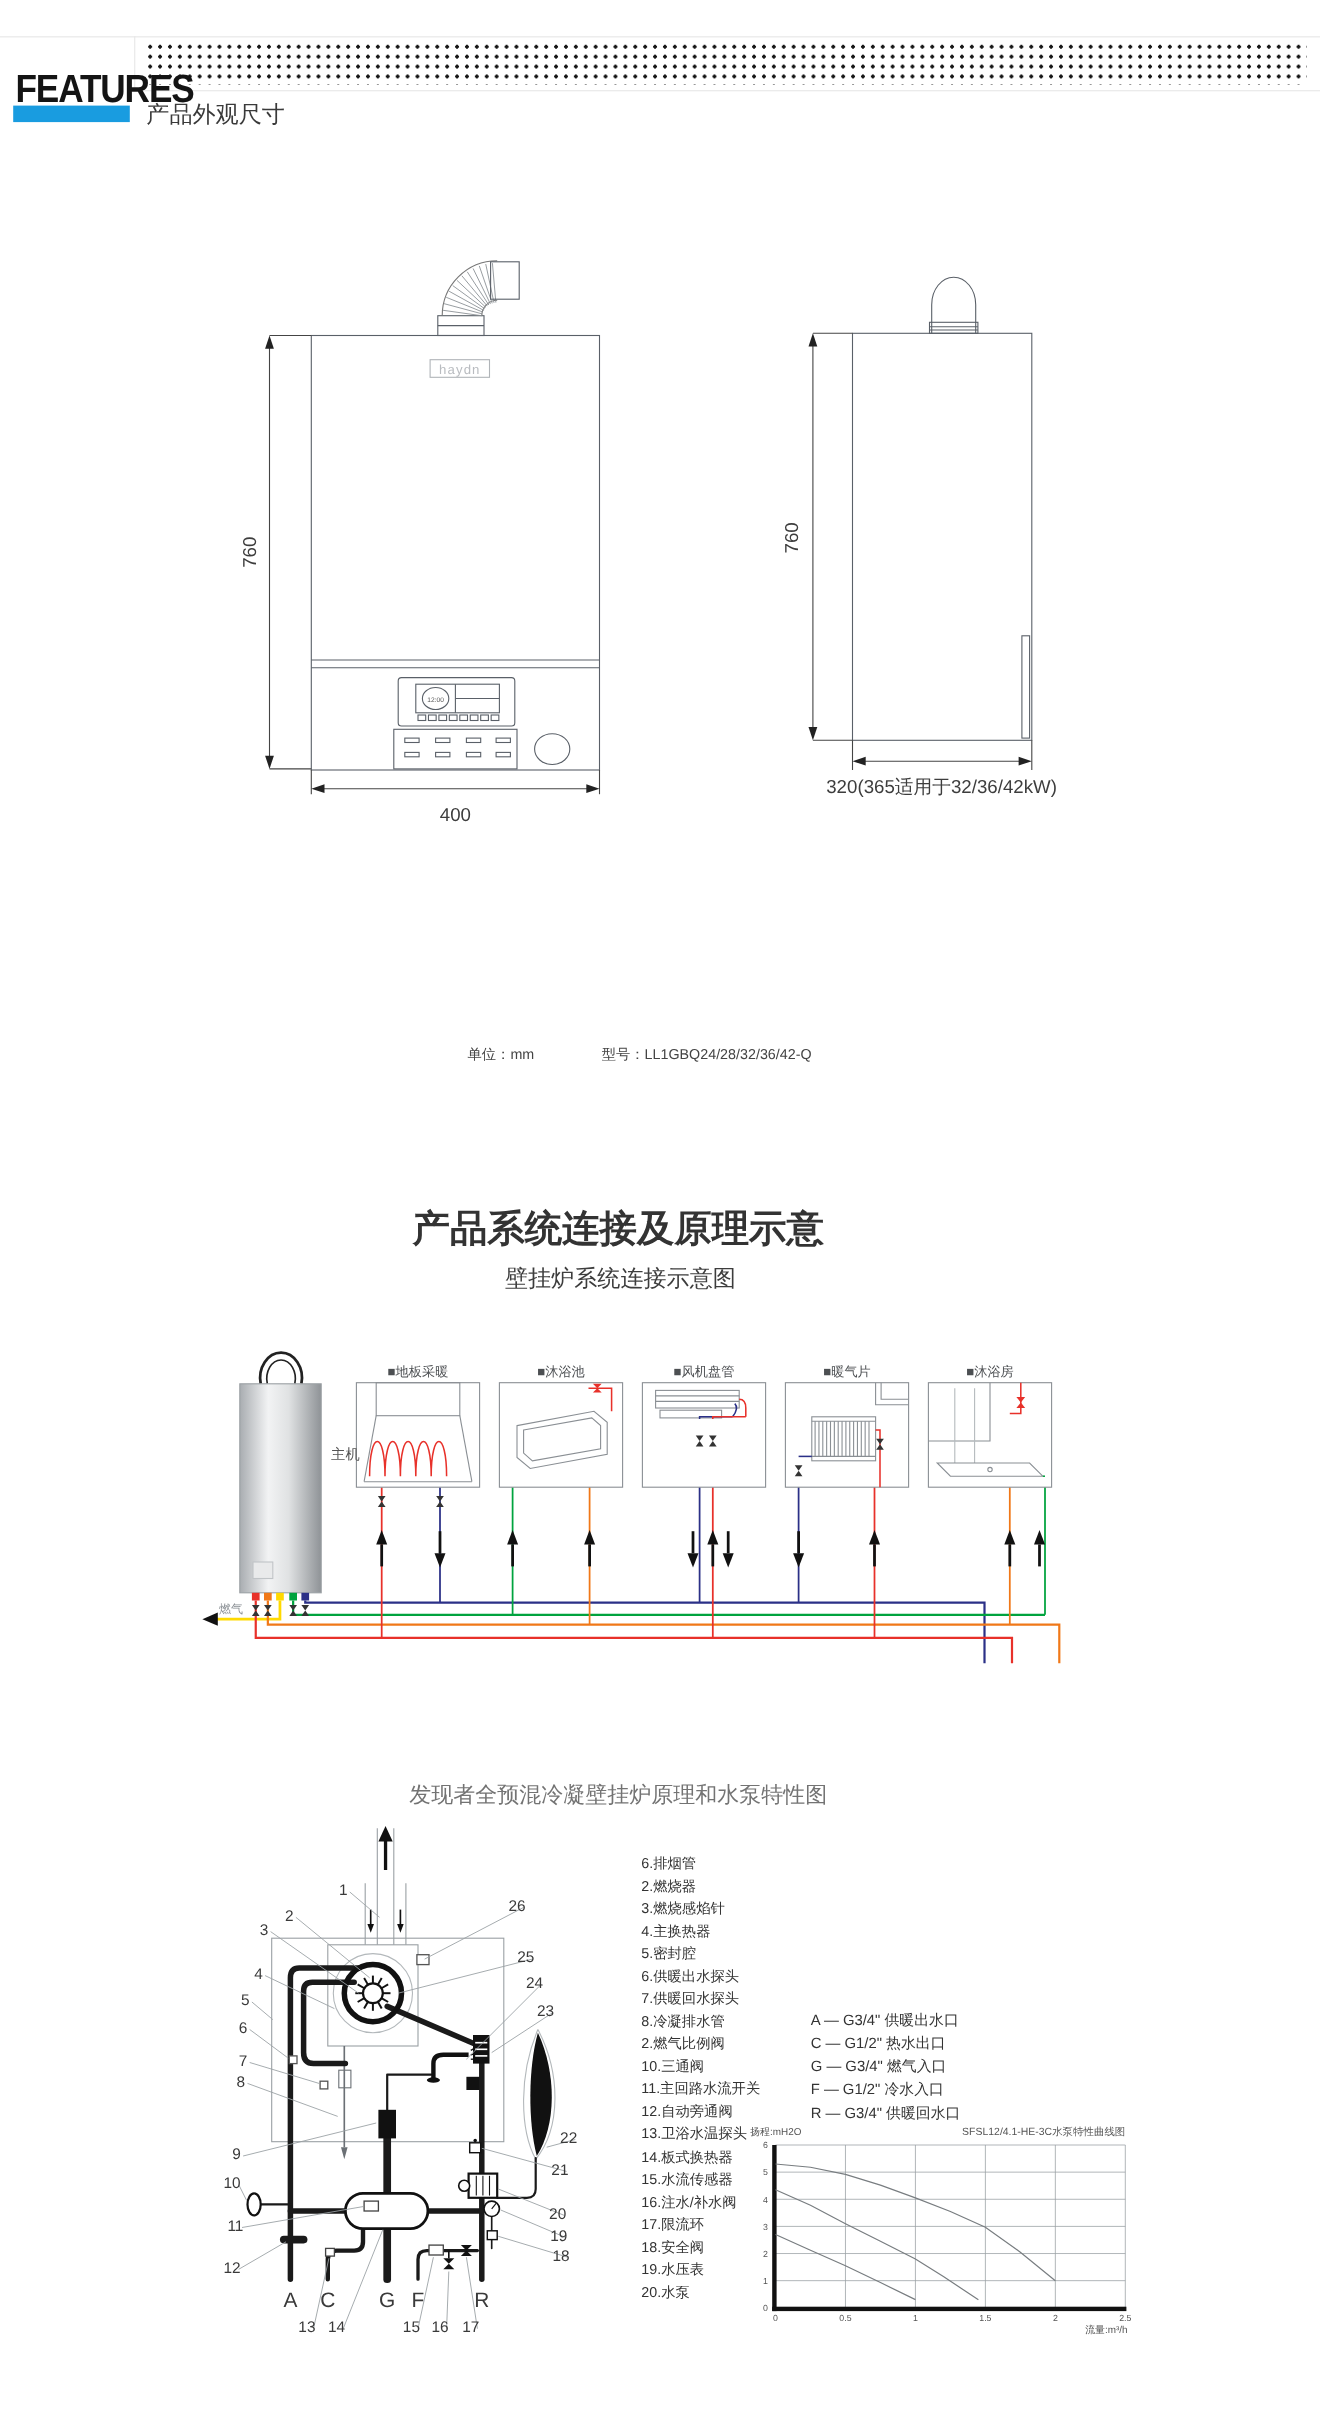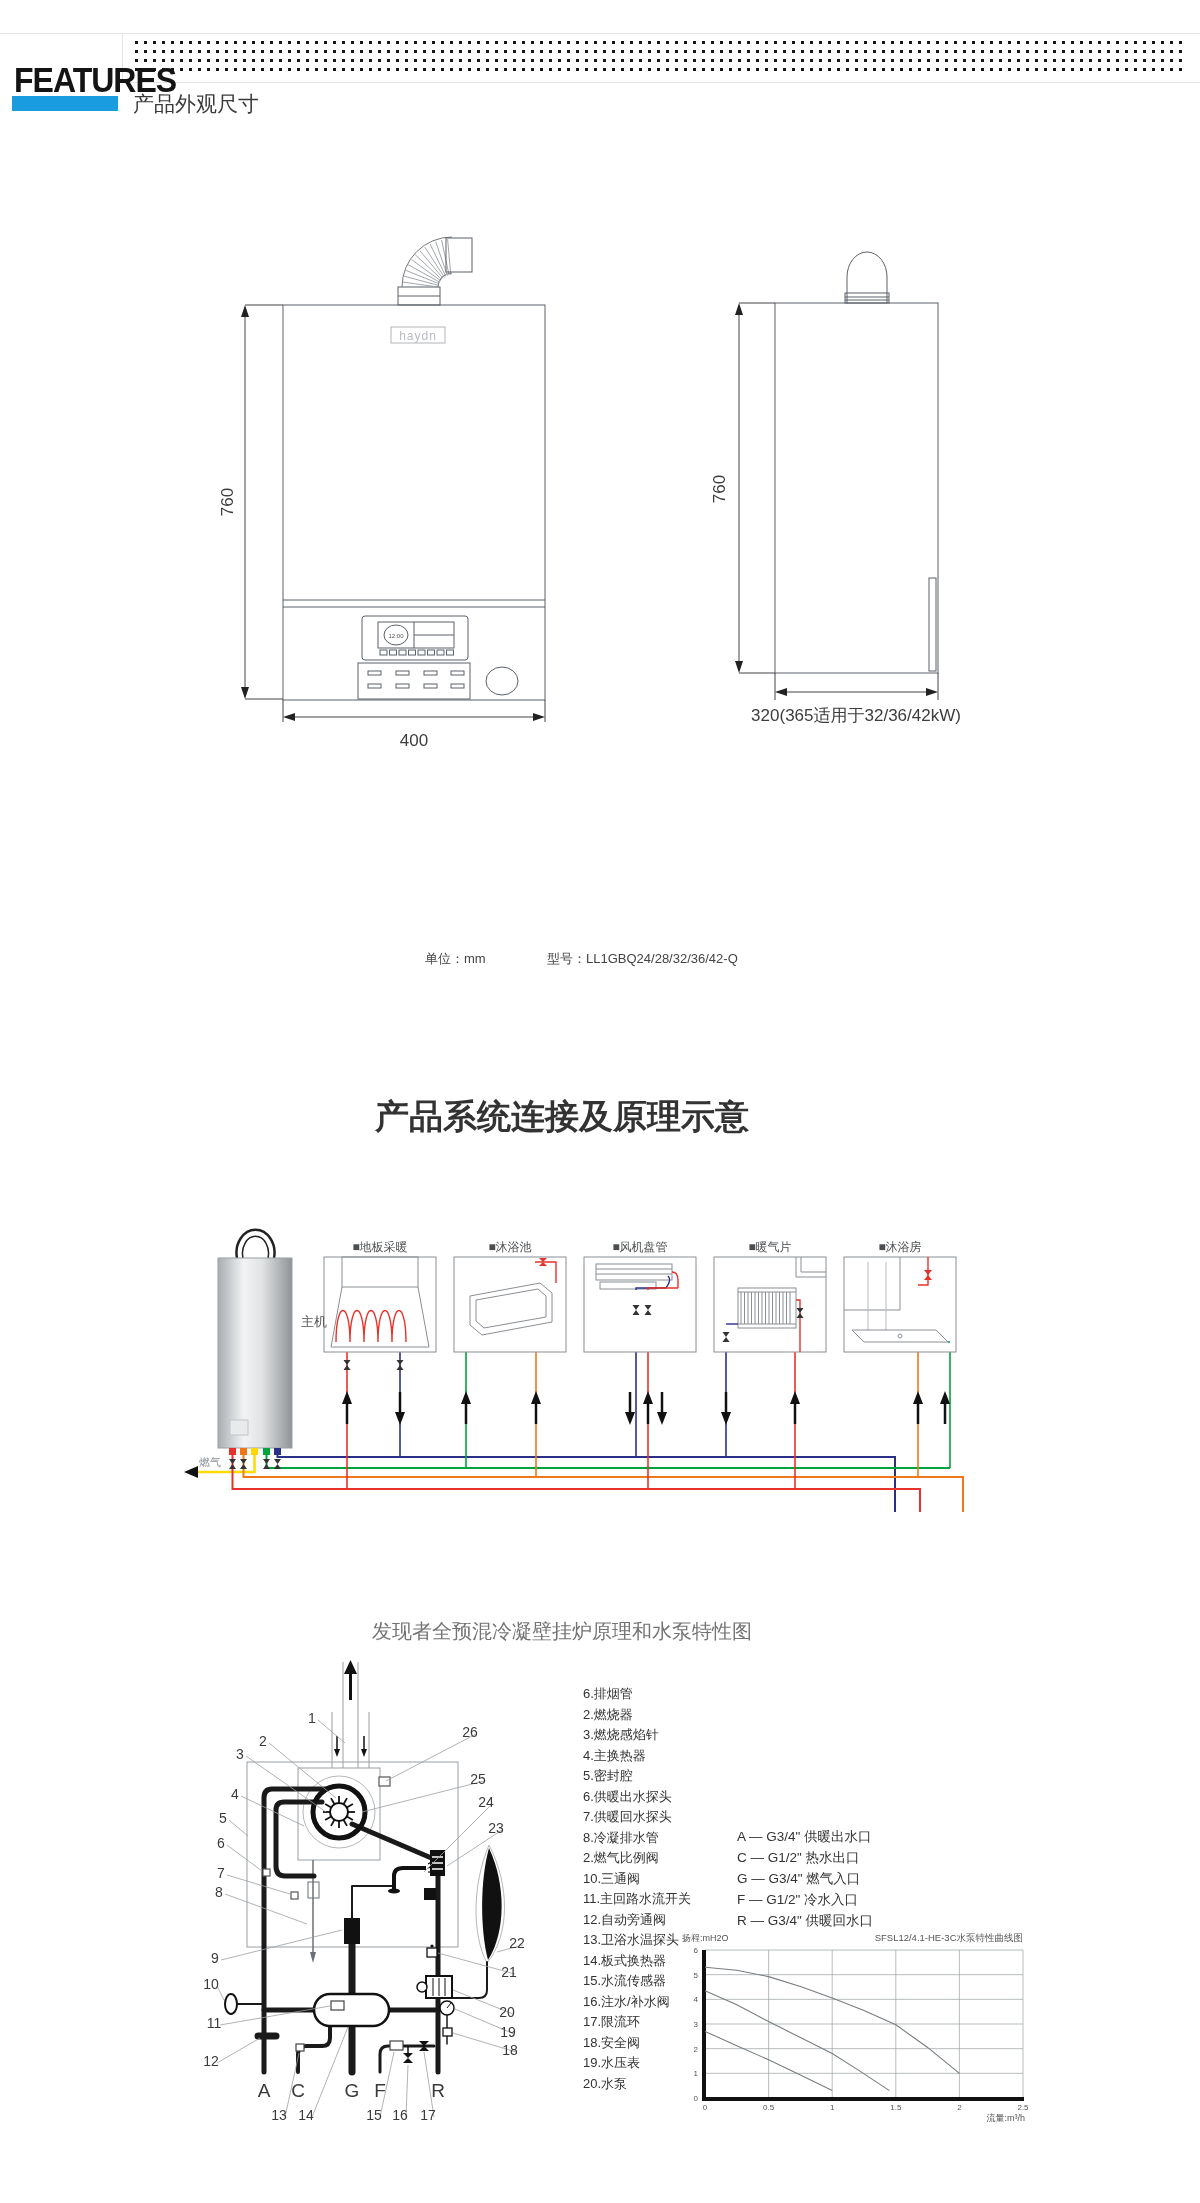"壁挂炉系统连接示意图" div.sys-subtitle { html: none -> <div>壁挂炉系统连接示意图</div> }
